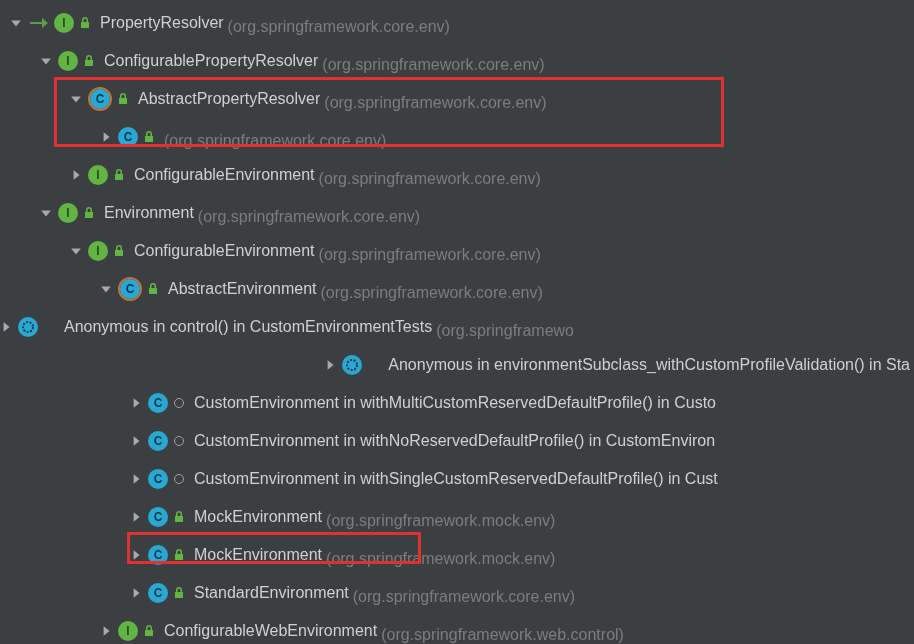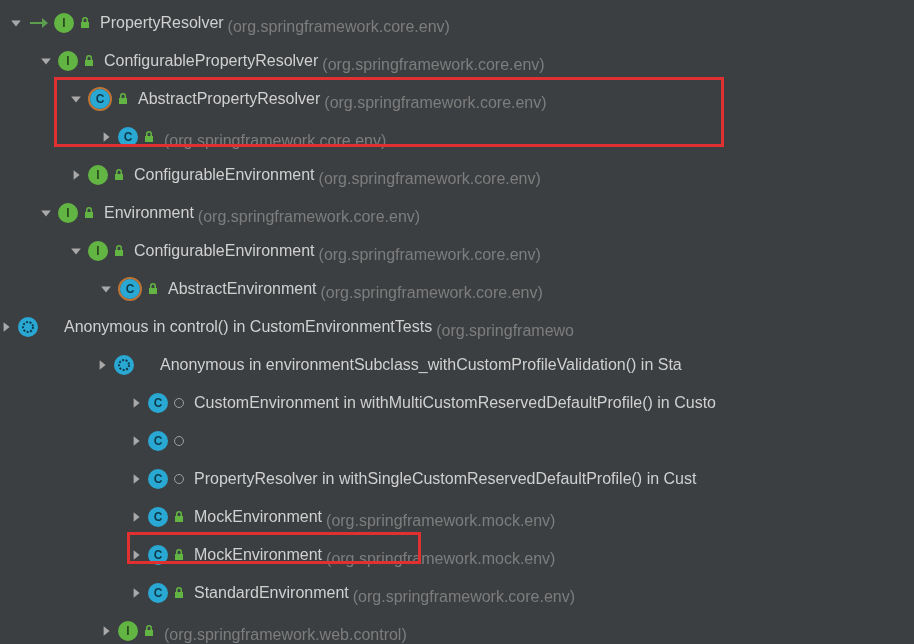"Anonymous in" div.row { justify-content: none -> flex-end; padding-left: 96px -> 66px }
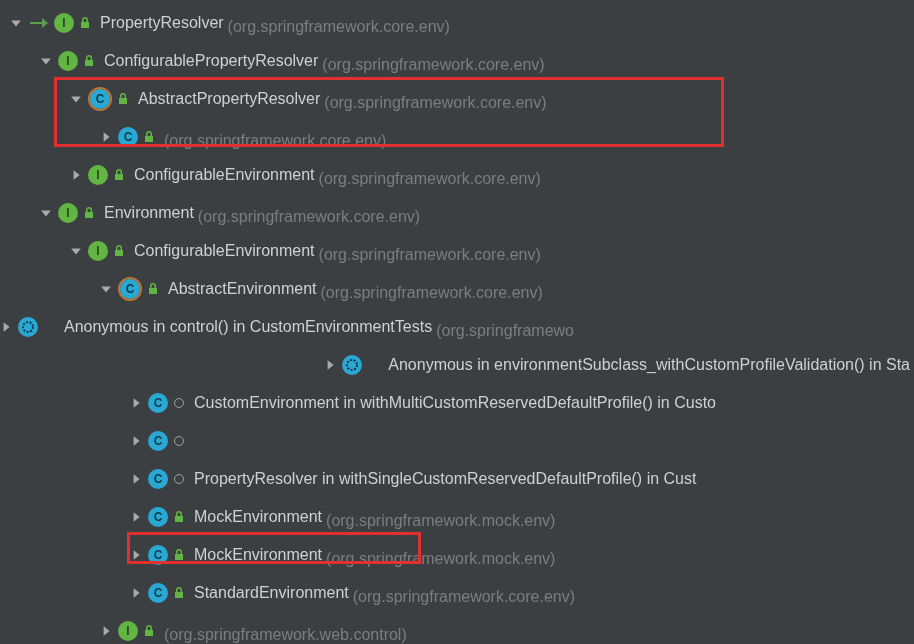"CustomEnvironment in withNoReservedDefaultProfile() in" span.name { html: none -> <span>CustomEnvironment in withNoReservedDefaultProfile() in CustomEnviron</span> }
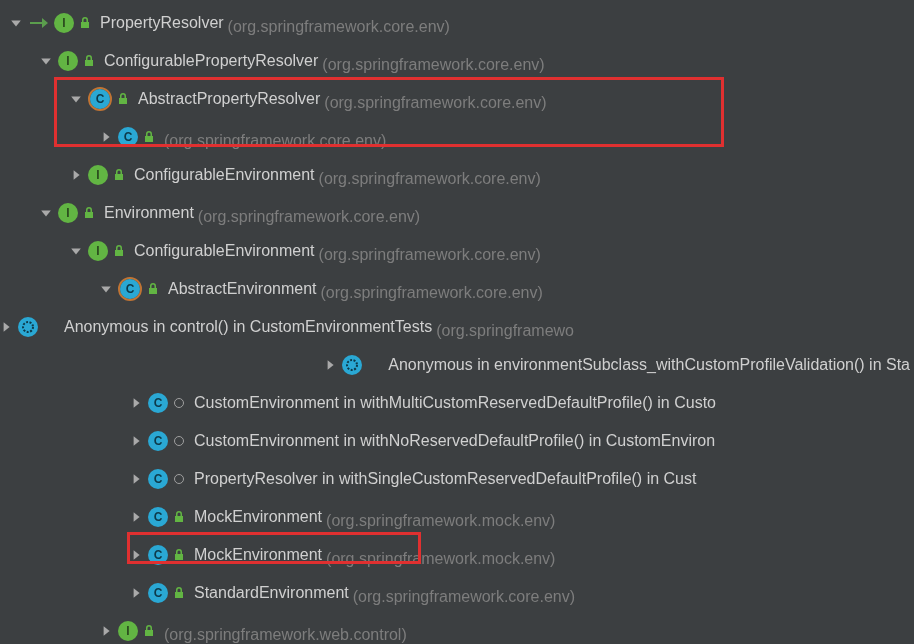"PropertyResolver in" span.name { text: PropertyResolver -> CustomEnvironment }
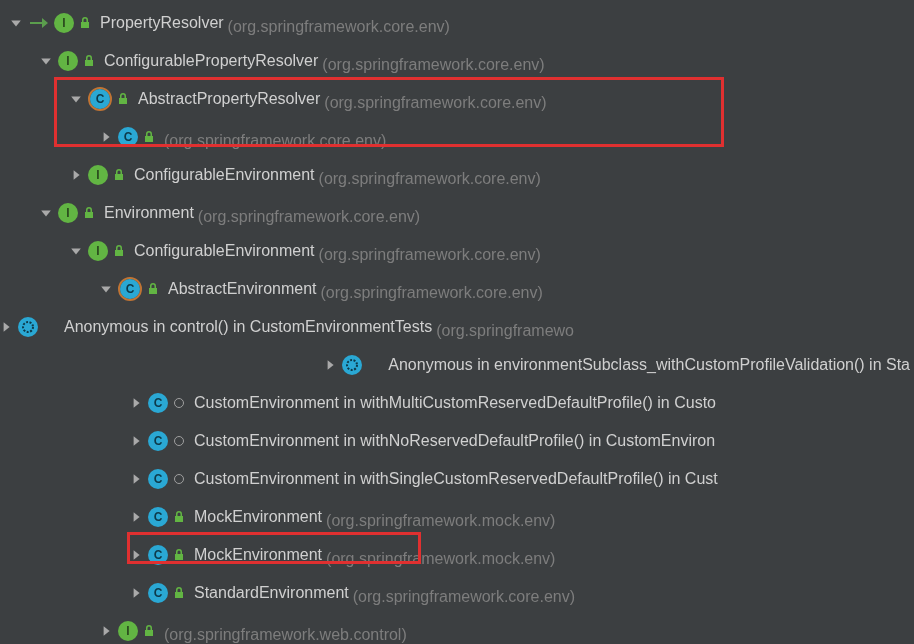"ConfigurableWebEnvironment" span.name { html: none -> <span>ConfigurableWebEnvironment</span> }
